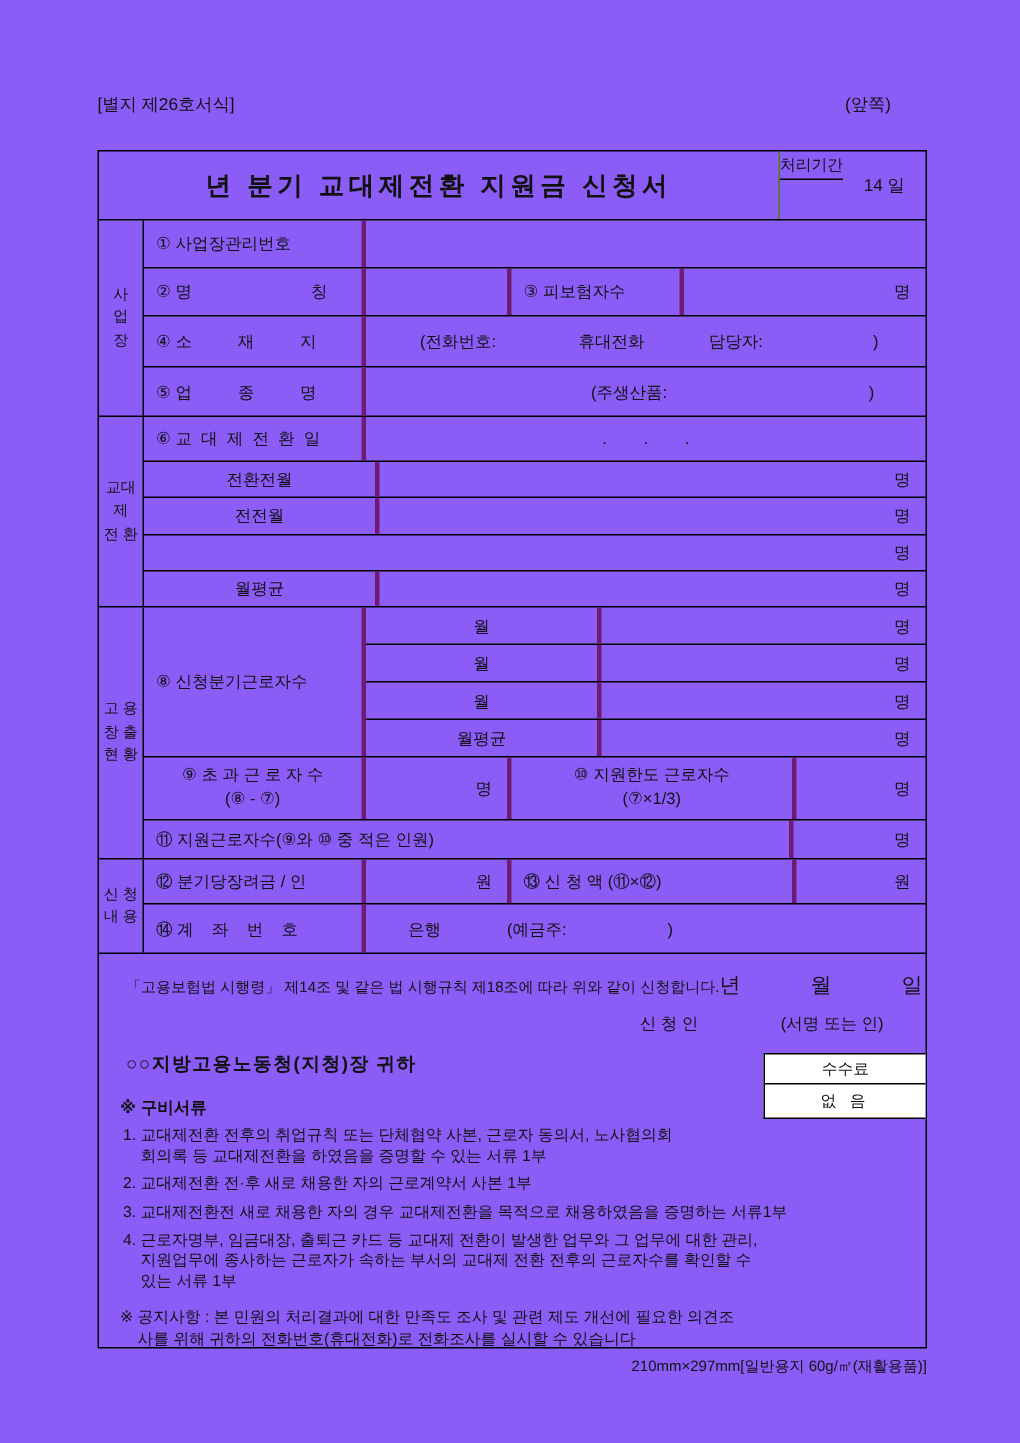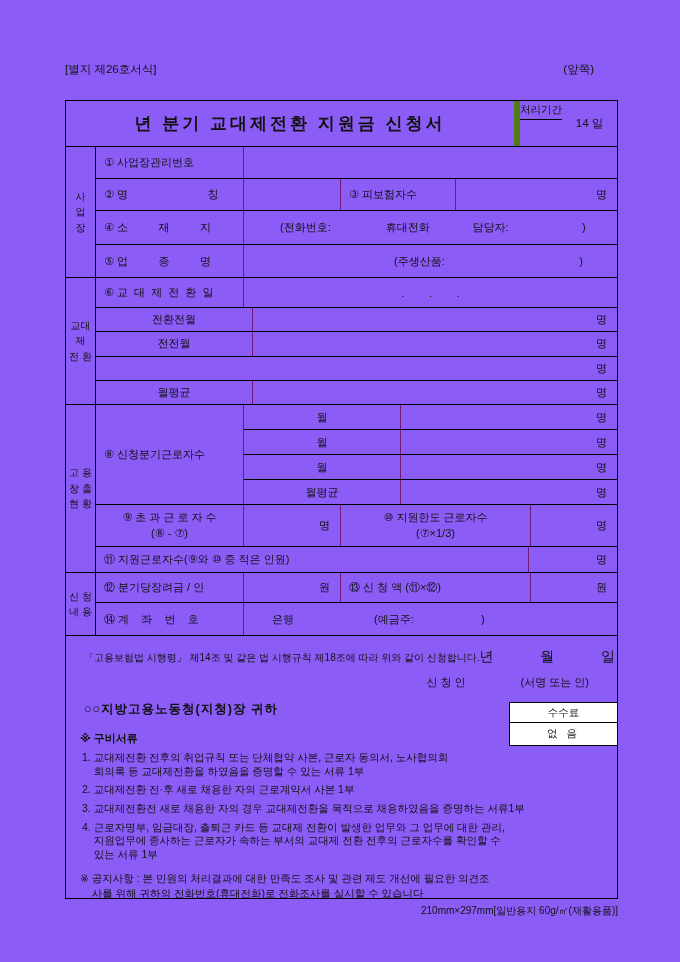"년 분기 교대제전환 지원금 신청서" .title { border-right: 6px solid #4d7c0f -> 1px solid #4d7c0f }
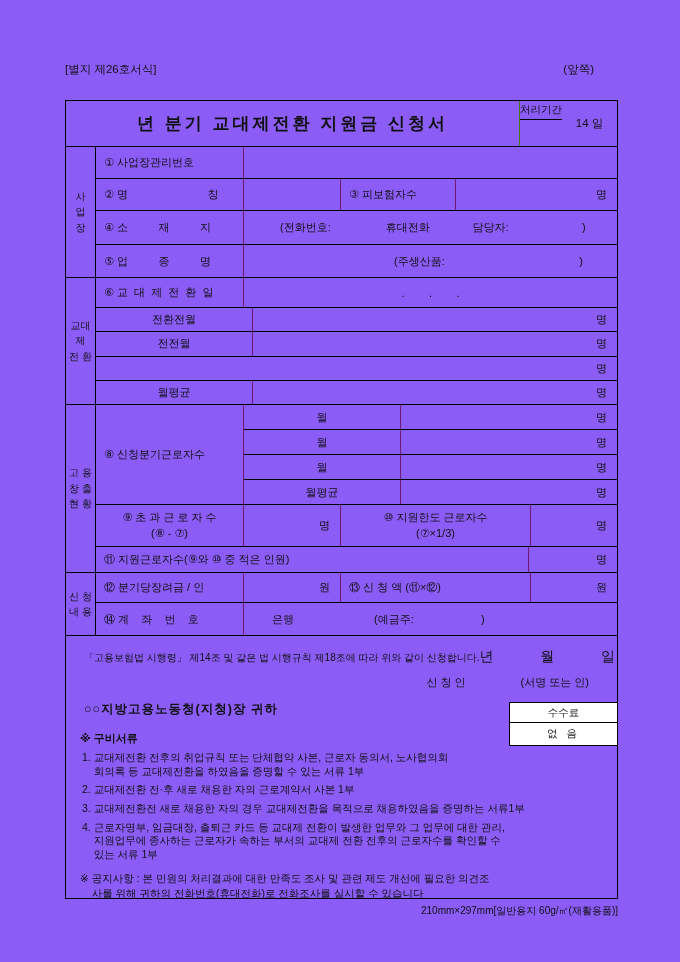"① 사업장관리번호" .cell { border-right: 1px solid #701a75 -> 3px solid #701a75 }
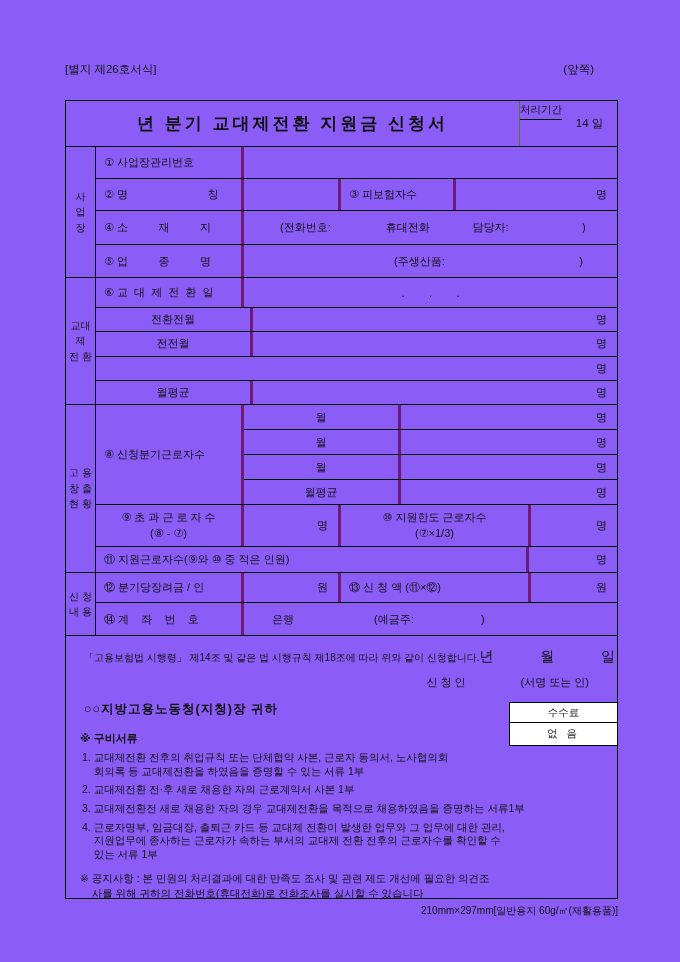"(예금주: )" span.pre { margin-left: 80px -> 44px }
